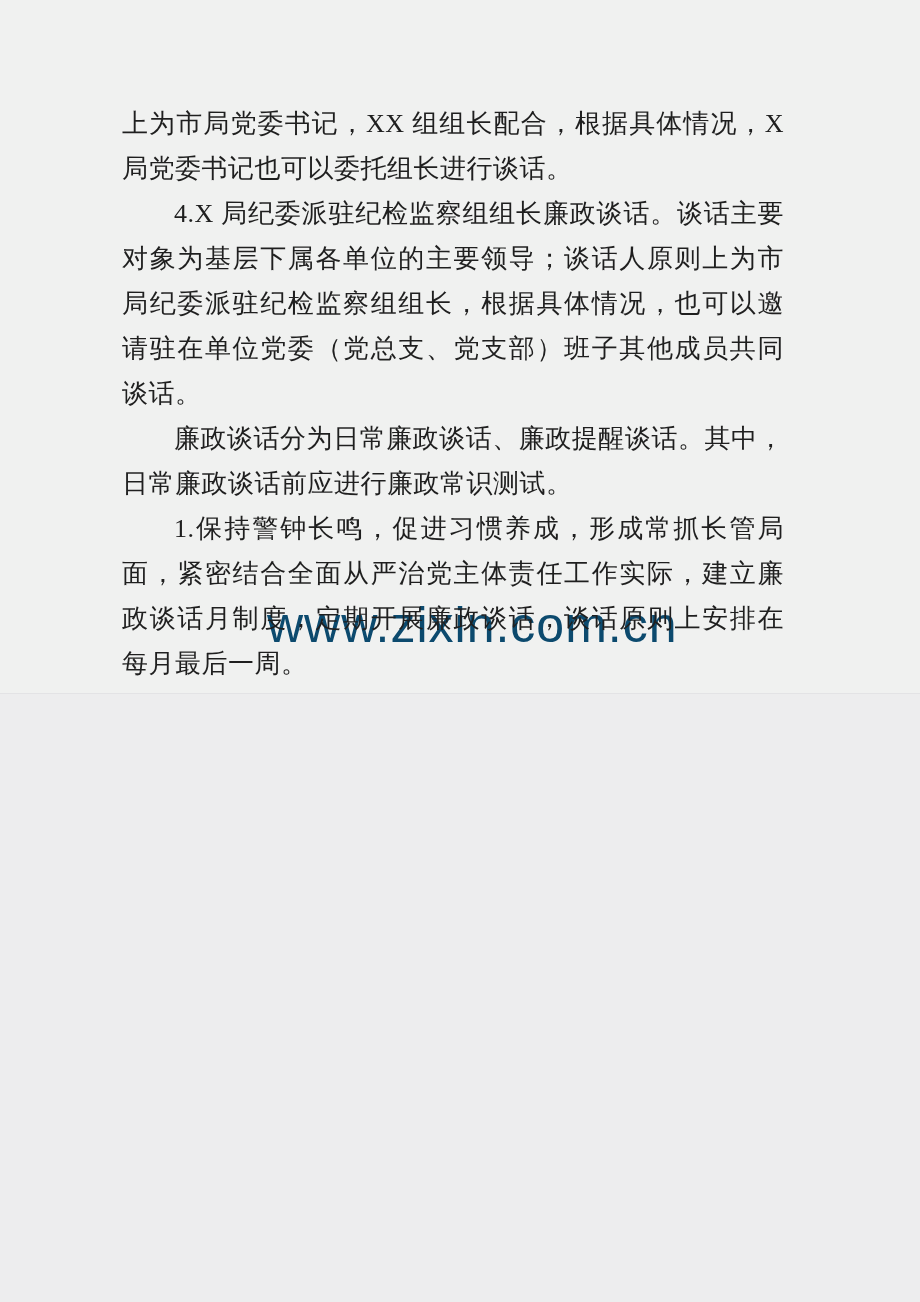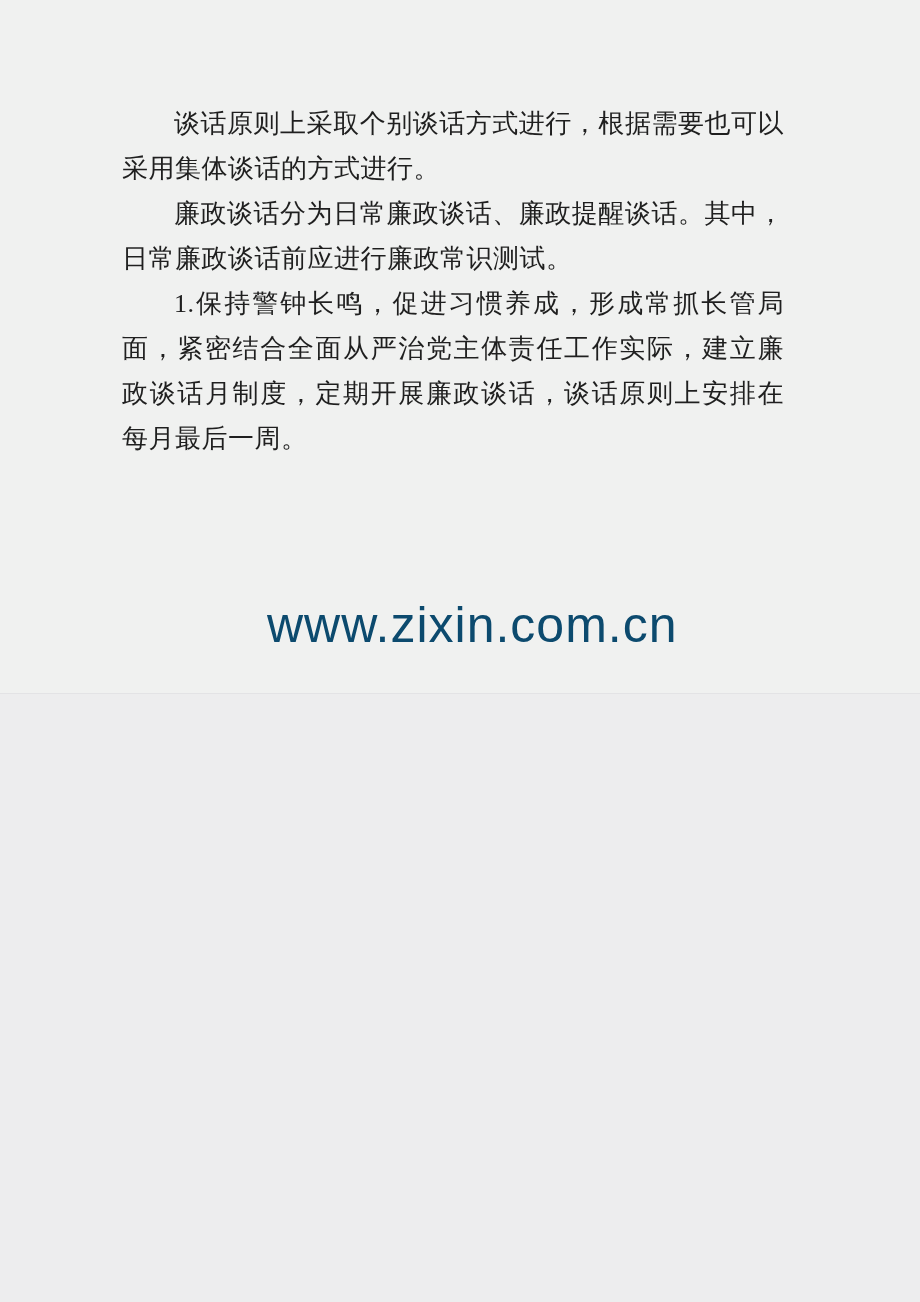"上为市局党委书记，XX 组组长配合，根据具体情况，X" p { html: none -> <p>上为市局党委书记，XX 组组长配合，根据具体情况，X 局党委书记也可以委托组长进行谈话。</p> }
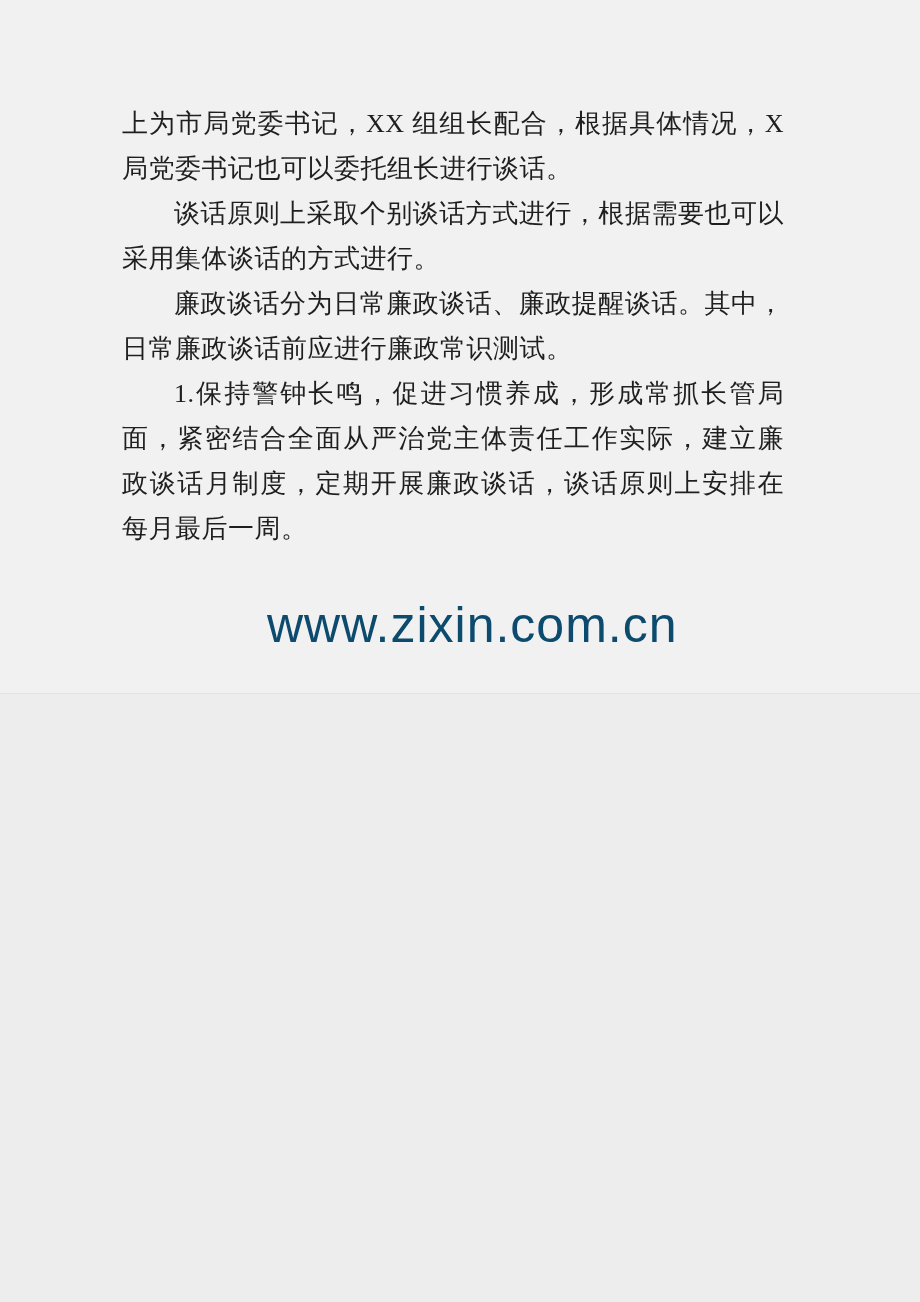"4.X" p.indent { html: none -> <p>4.X 局纪委派驻纪检监察组组长廉政谈话。谈话主要对象为基层下属各单位的主要领导；谈话人原则上为市局纪委派驻纪检监察组组长，根据具体情况，也可以邀请驻在单位党委（党总支、党支部）班子其他成员共同谈话。</p> }
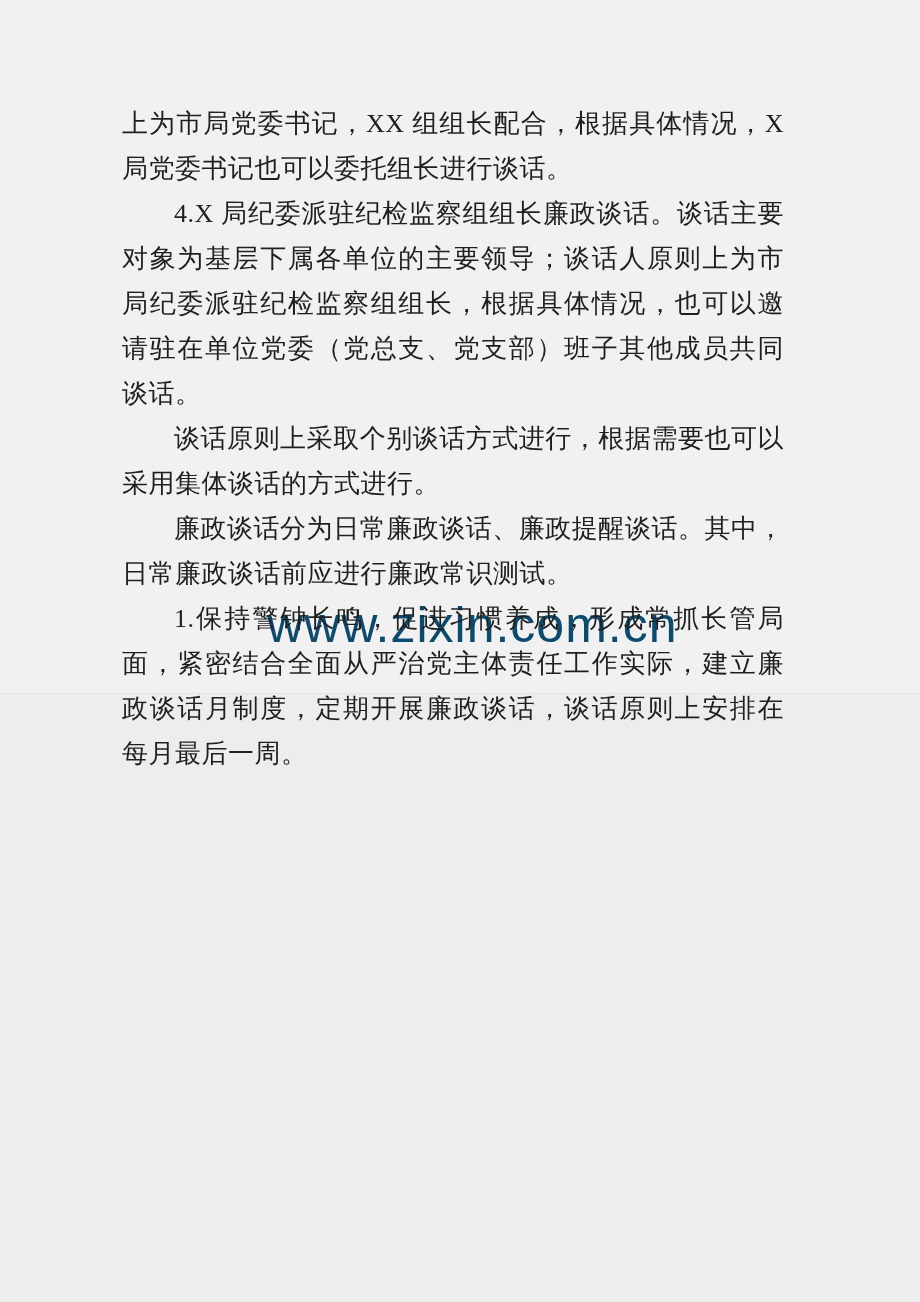"谈话原则上采取个别谈话方式进行，根据需要也可以采用集体谈话的方式进行。" p.indent { html: <p>谈话原则上采取个别谈话方式进行，根据需要也可以采用集体谈话的方式进行。</p> -> none }
